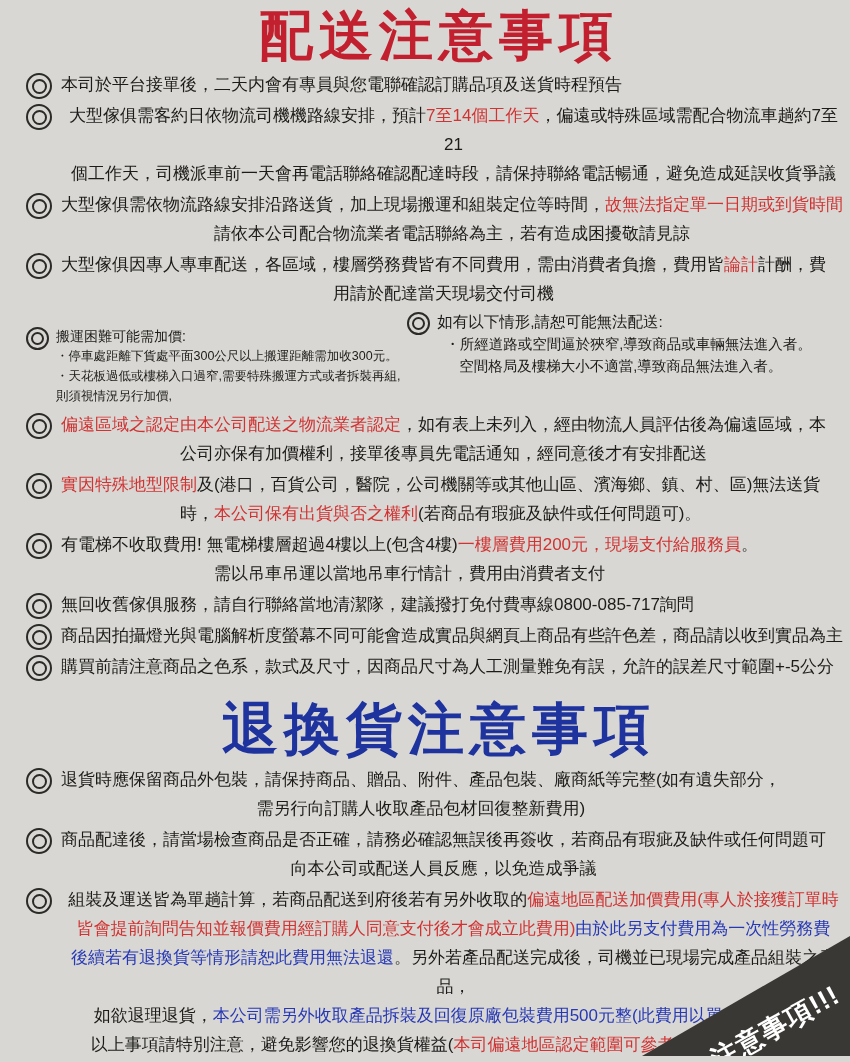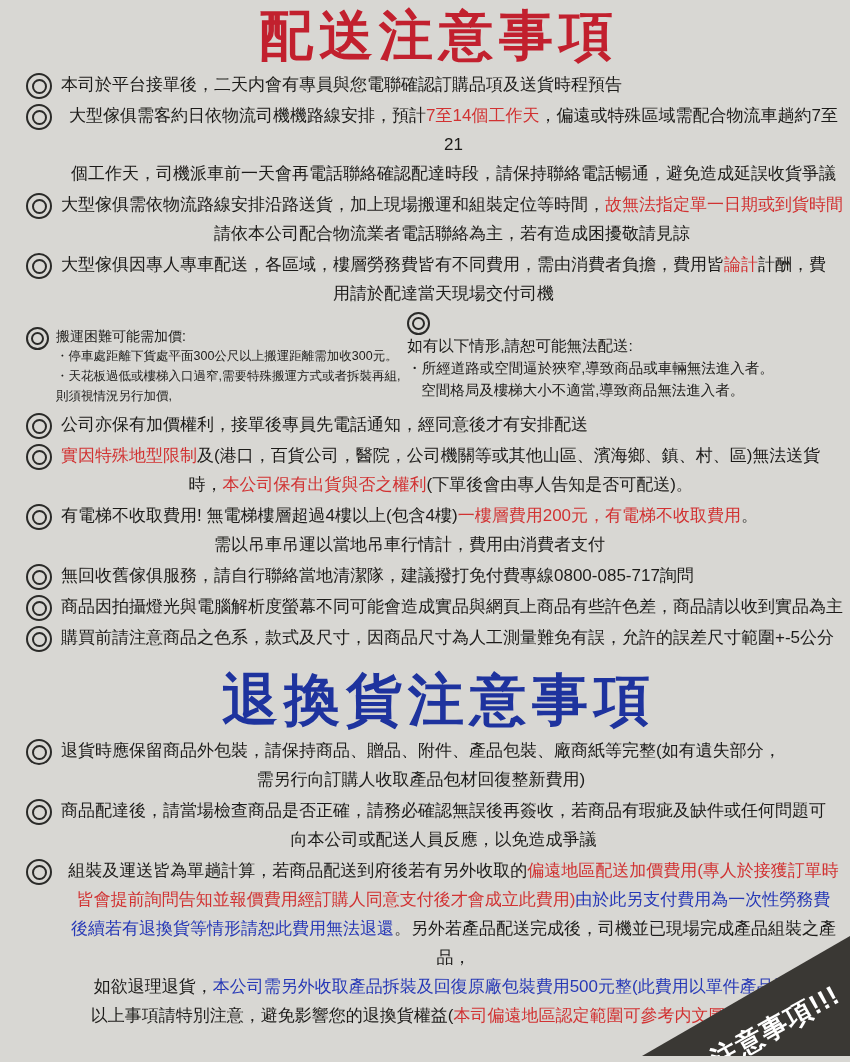"如有以下情形,請恕可能無法配送:" .col-right { flex-direction: column -> none }
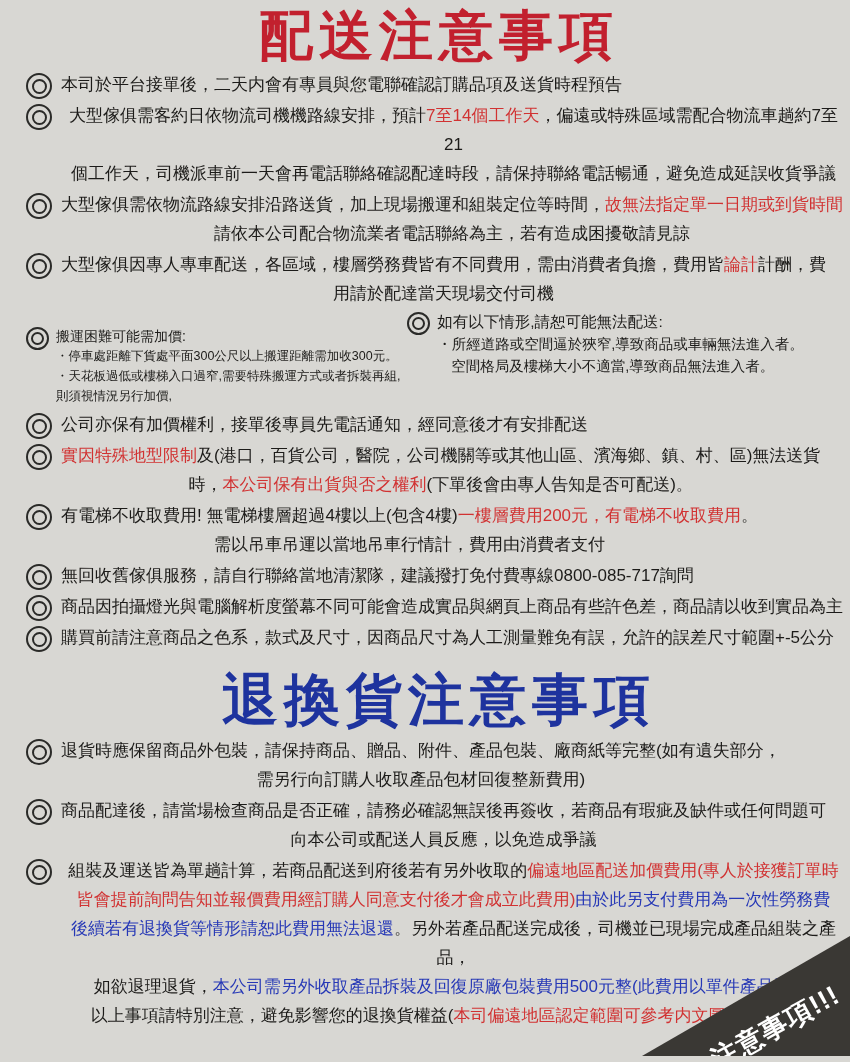"・所經道路或空間逼於狹窄,導致商品或車輛無法進入者。" .col-right .col-ln { margin-left: none -> 8px }
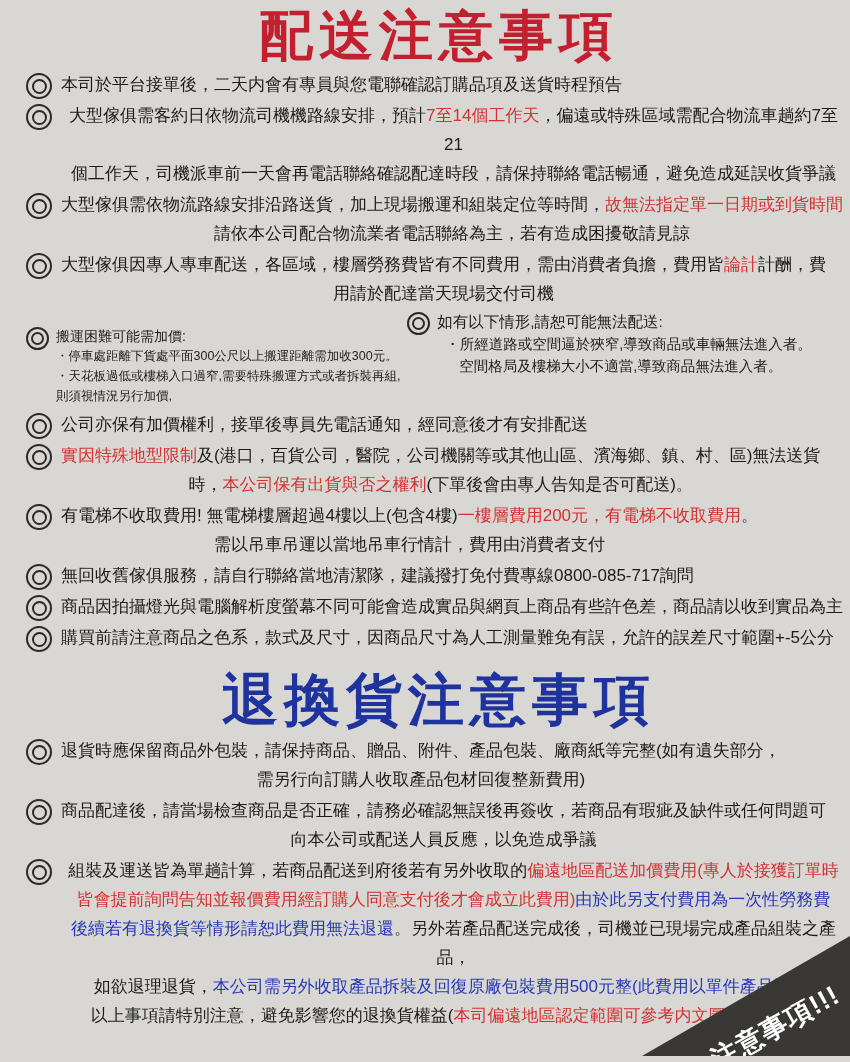"偏遠區域之認定由本公司配送之物流業者認定，如有表上未列入，經由物流人員評估後為偏" div.line { html: none -> <div><span>偏遠區域之認定由本公司配送之物流業者認定</span><span>，如有表上未列入，經由物流人員評估後為偏遠區域，本</span></div> }
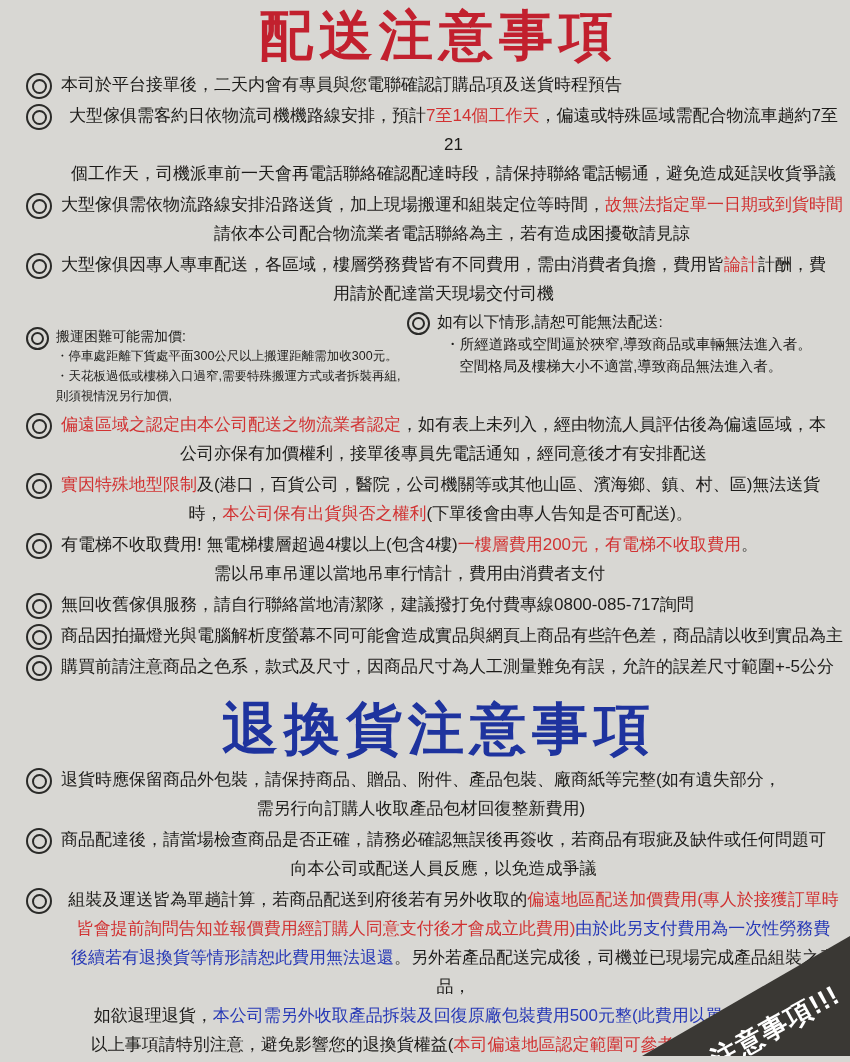"(下單後會由專人告知是否可配送)。" span.seg { text: 下單後會由專人告知是否可配送 -> 若商品有瑕疵及缺件或任何問題可 }
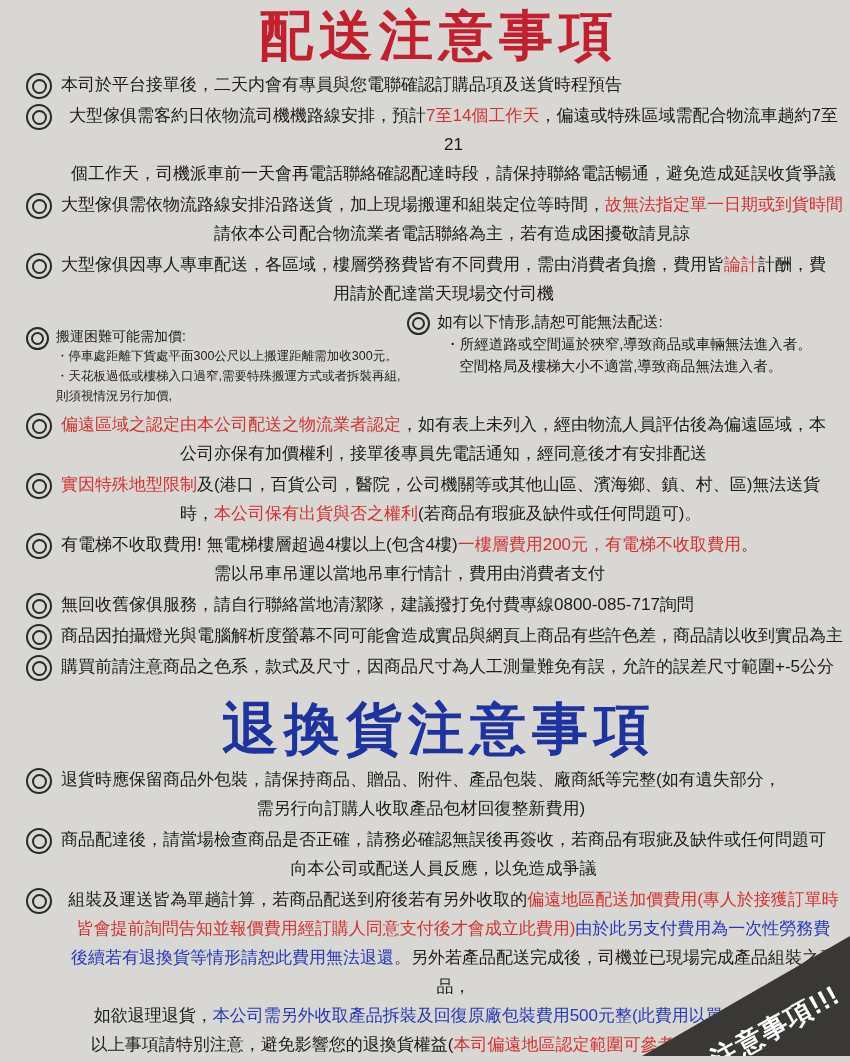"一樓層費用200元，有電梯不收取費用" span.seg { text: 有電梯不收取費用 -> 現場支付給服務員 }
